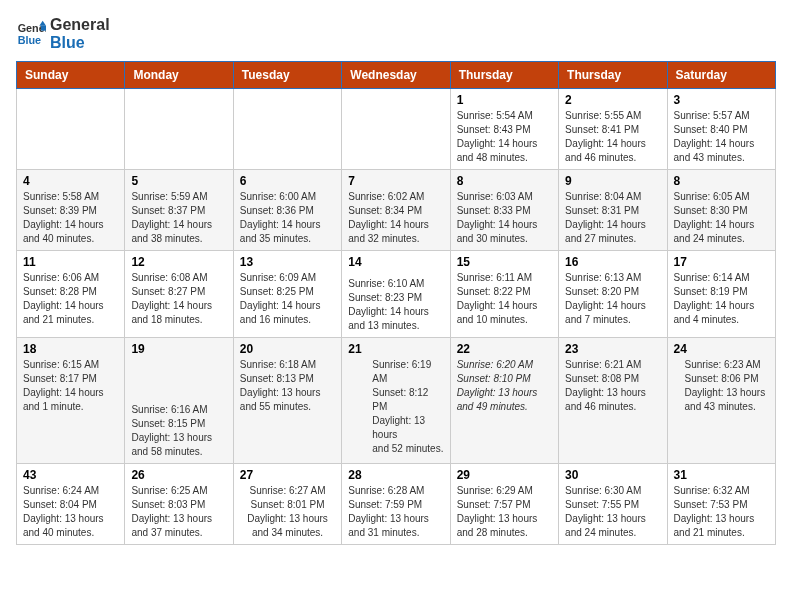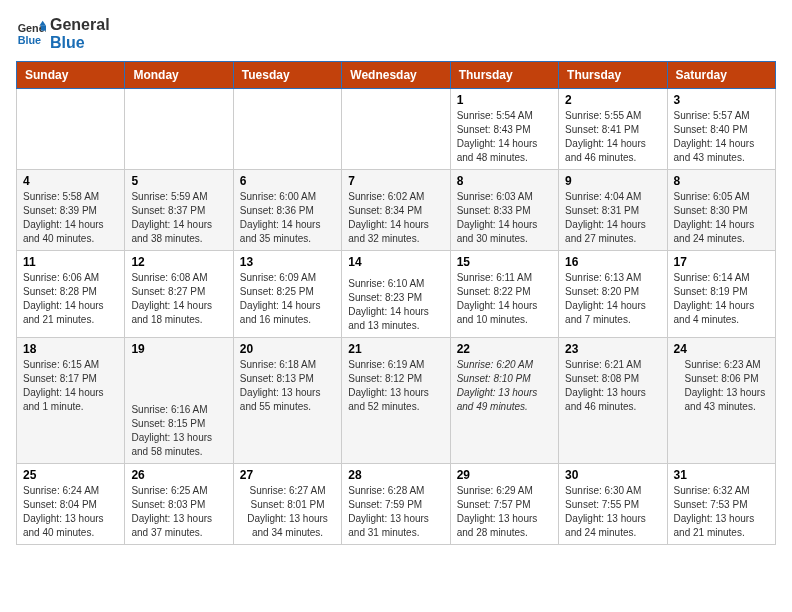"Sunrise: 4:04 AM" div.day-info { text: 4:04 -> 8:04 }
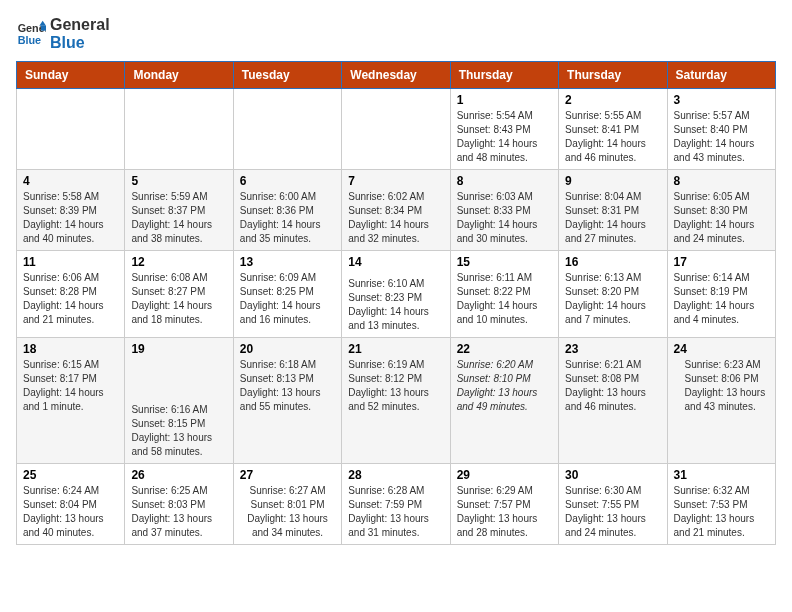"Sunrise: 6:19 AM" div.day-info { margin-left: none -> 24px }
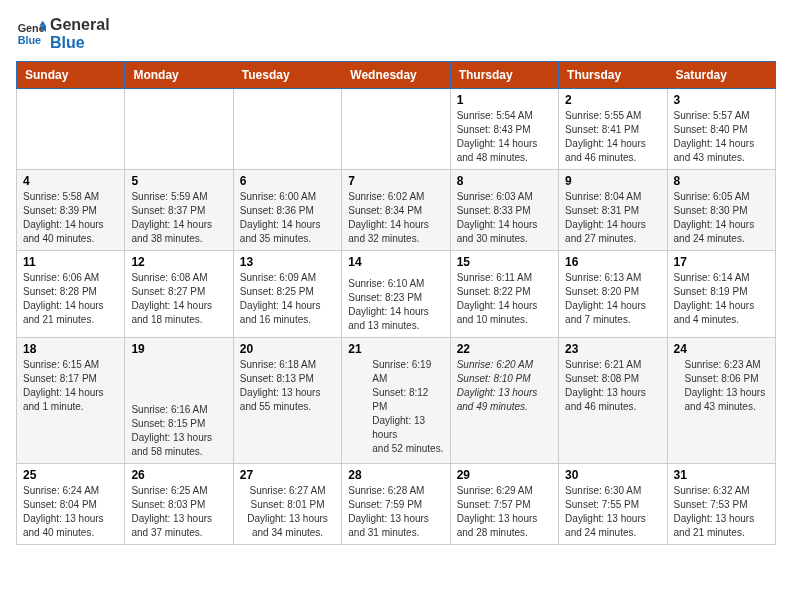"25" span.day-num { text: 25 -> 43 }
